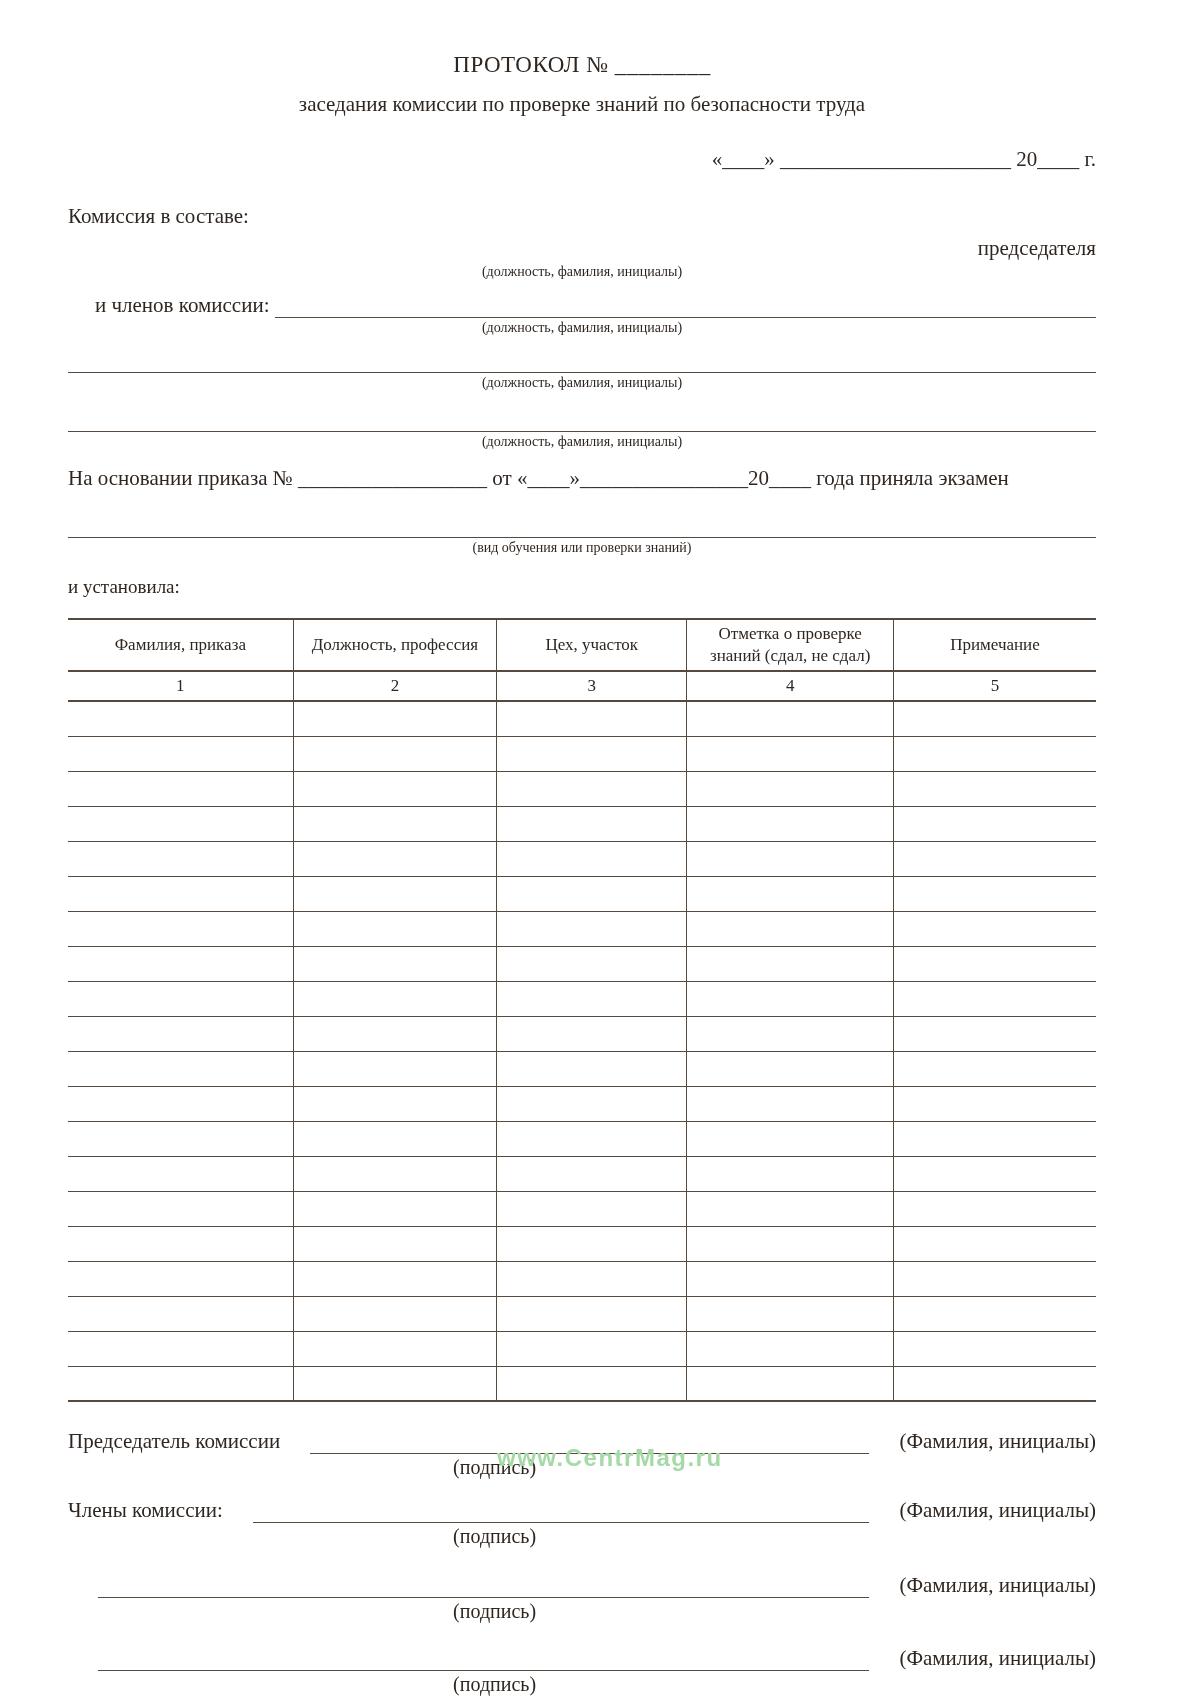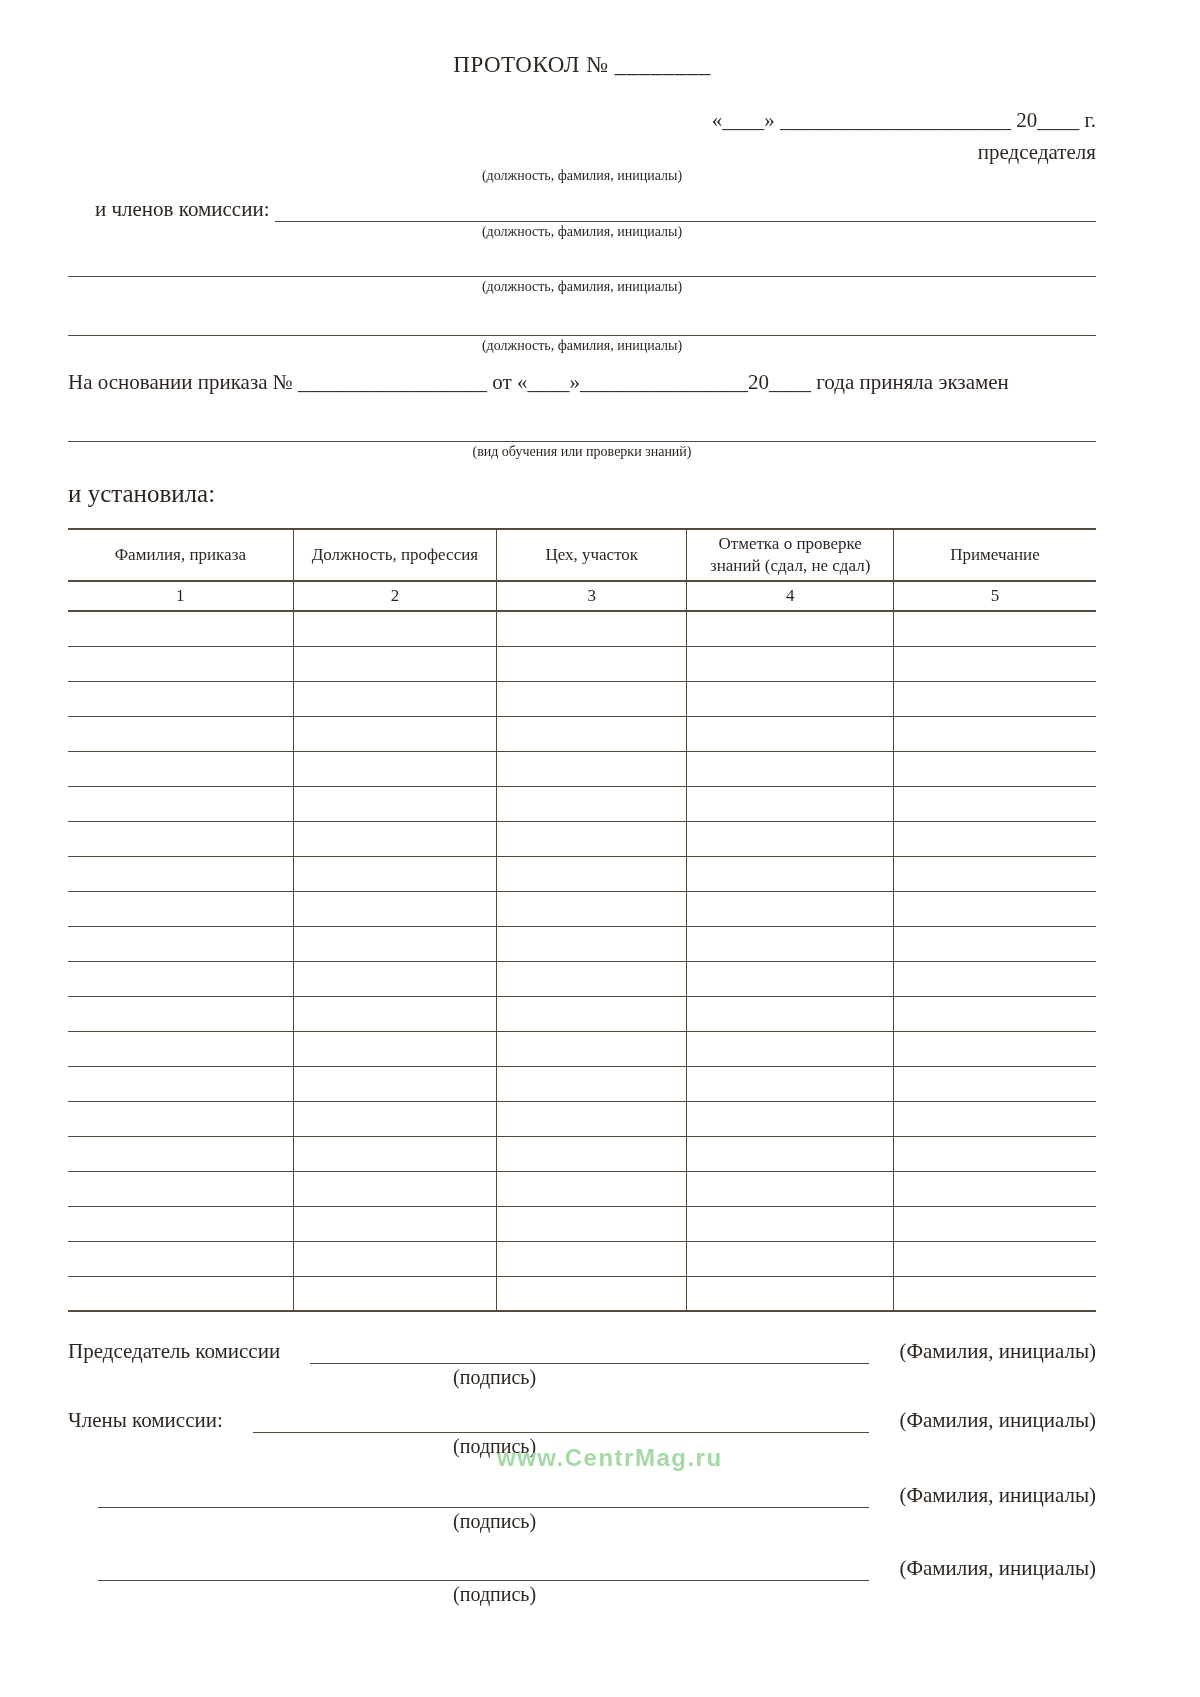"заседания комиссии по проверке знаний" div.subtitle { html: none -> <div>заседания комиссии по проверке знаний по безопасности труда</div> }
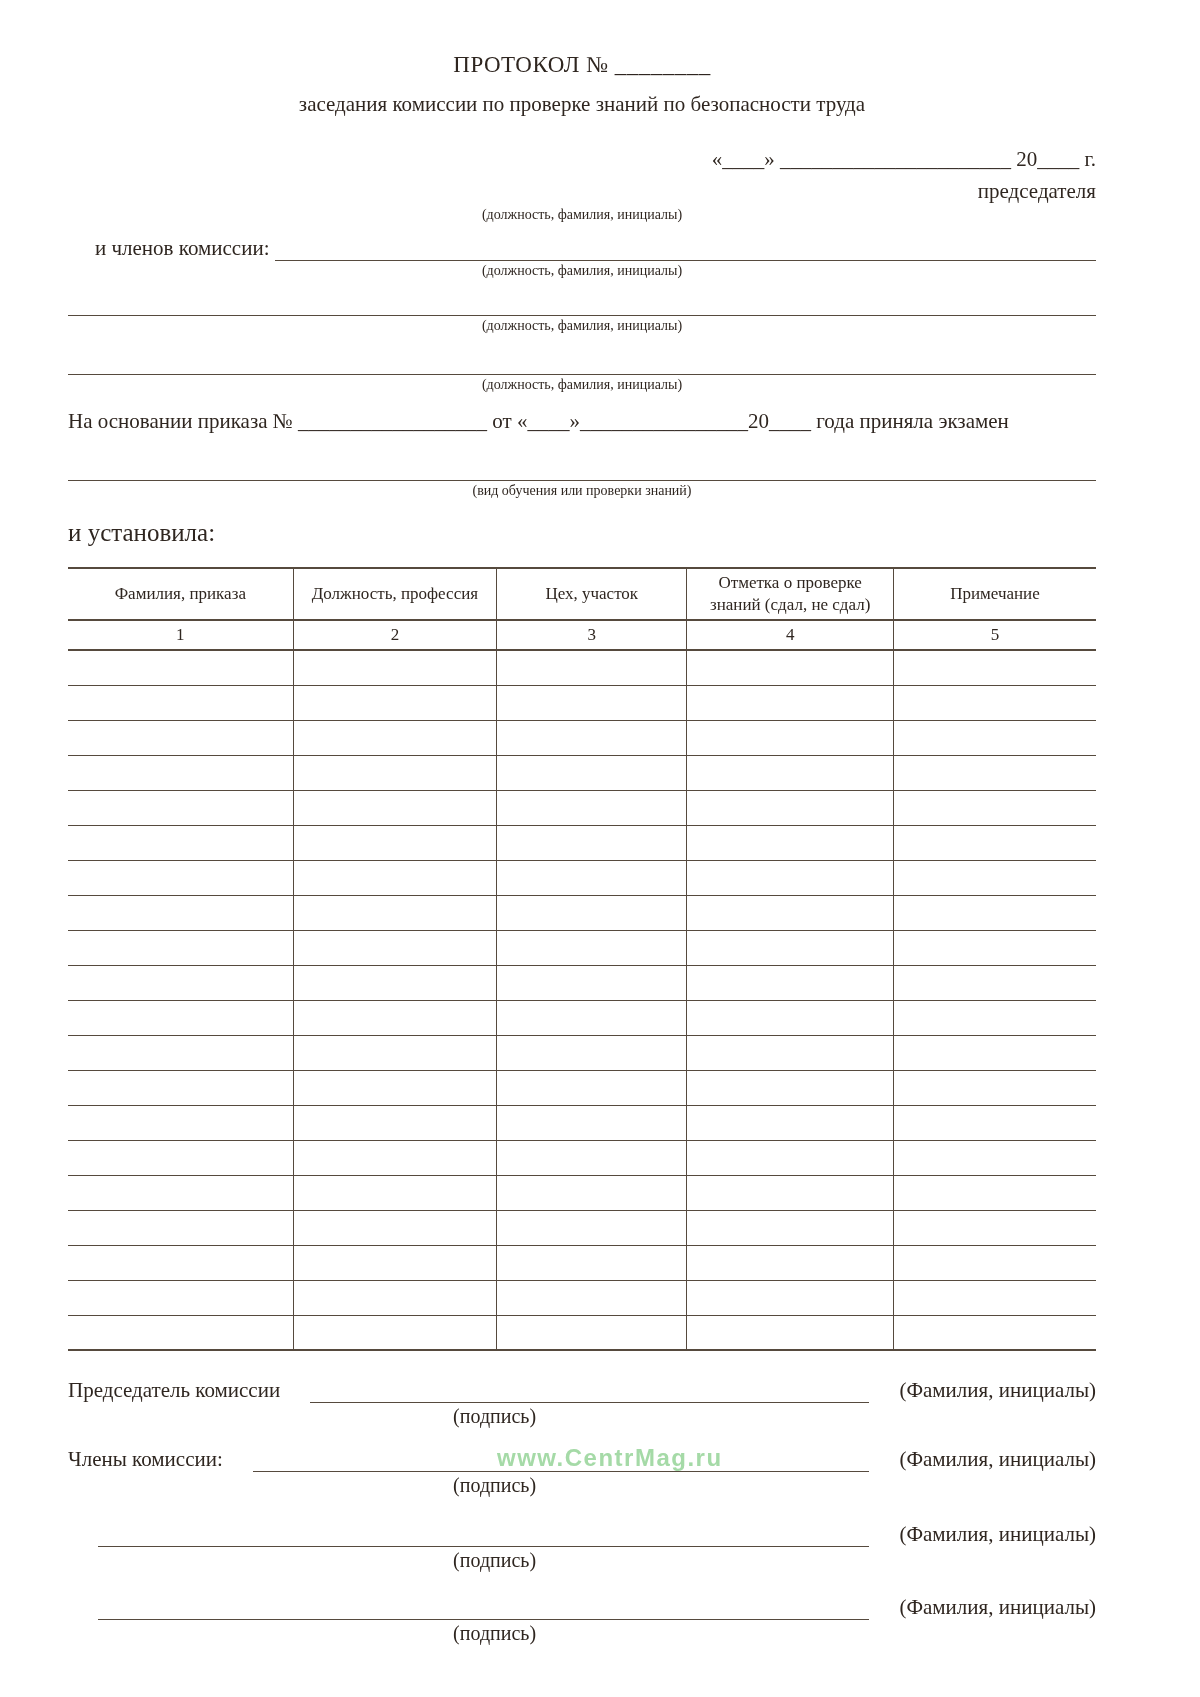"Комиссия в составе:" div.intro { html: none -> <div>Комиссия в составе:</div> }
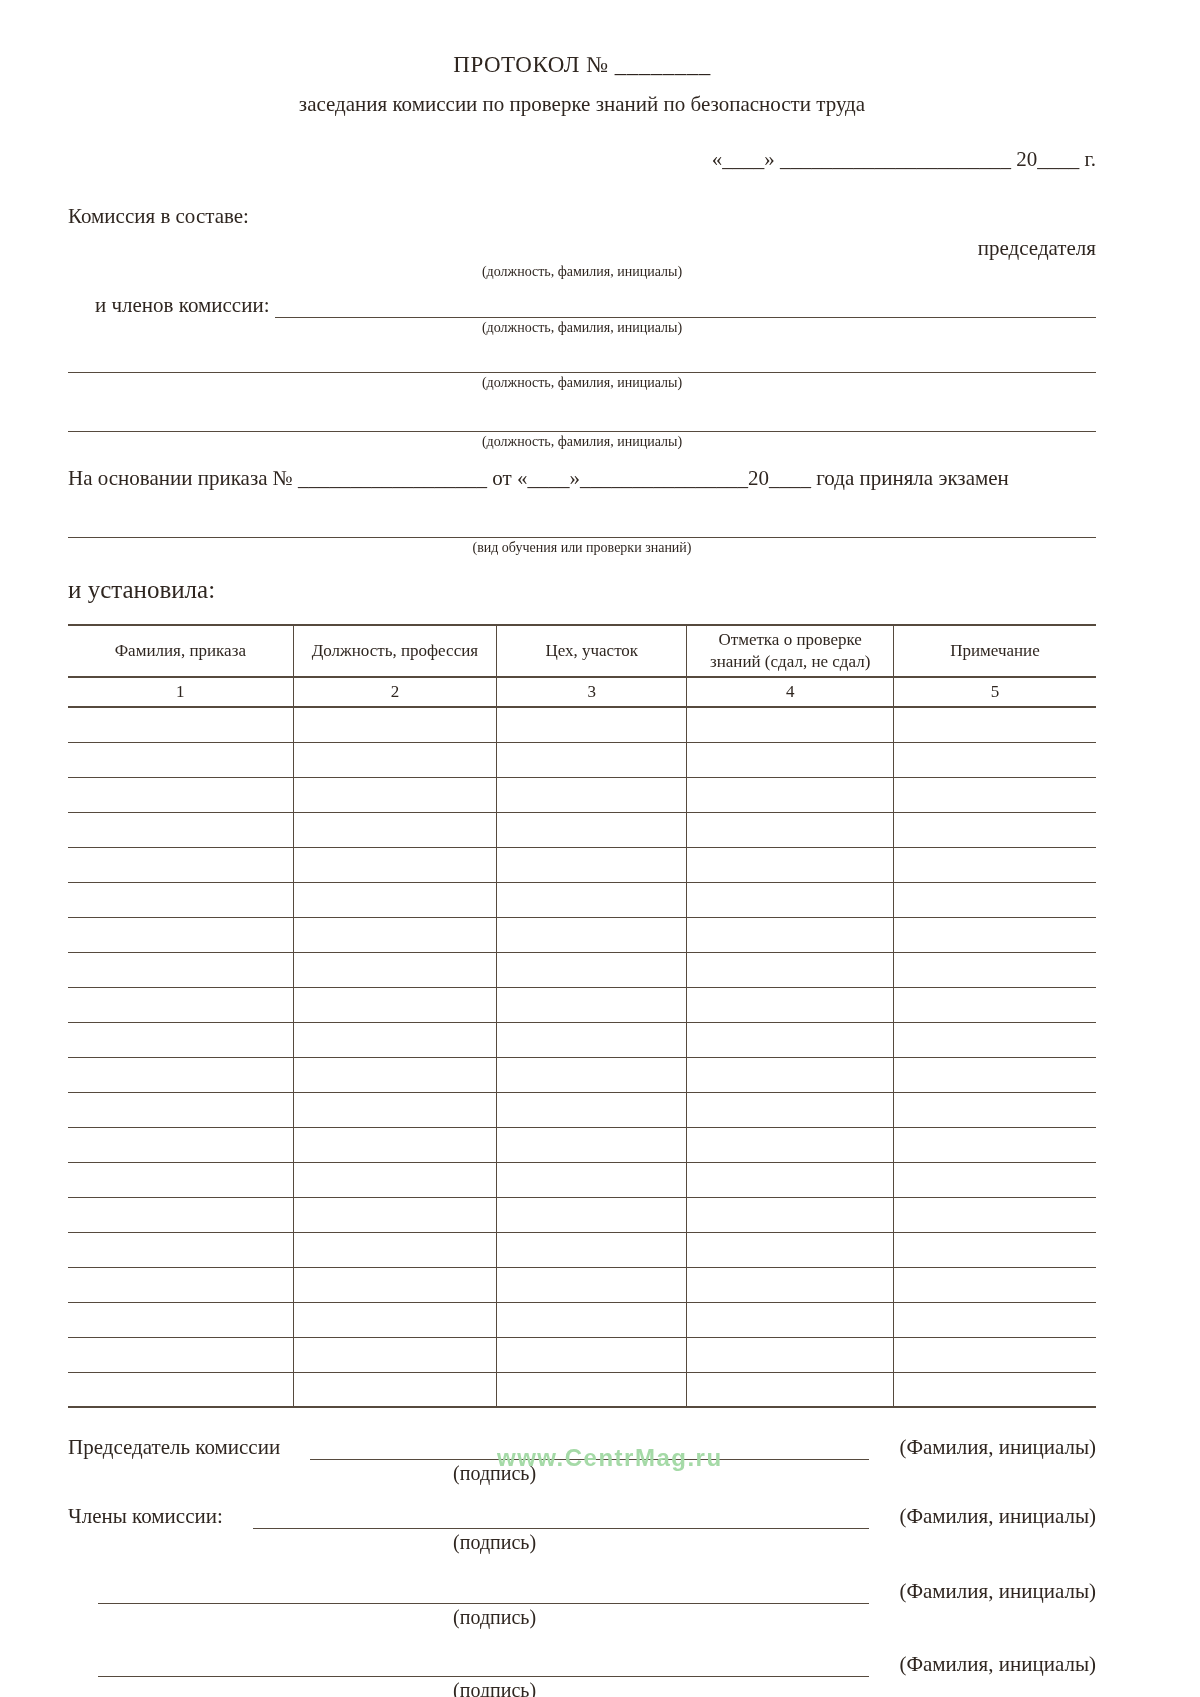"и установила:" .established { font-size: 25px -> 19px }
